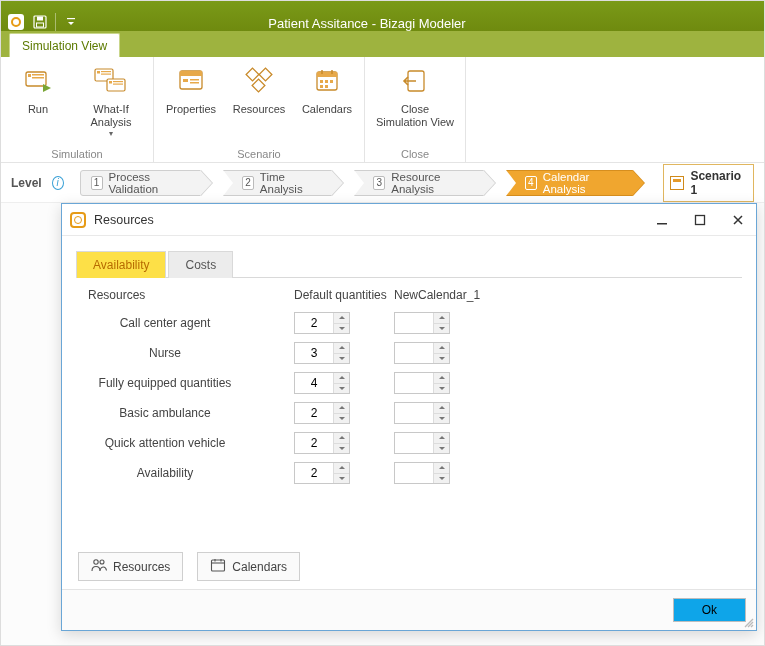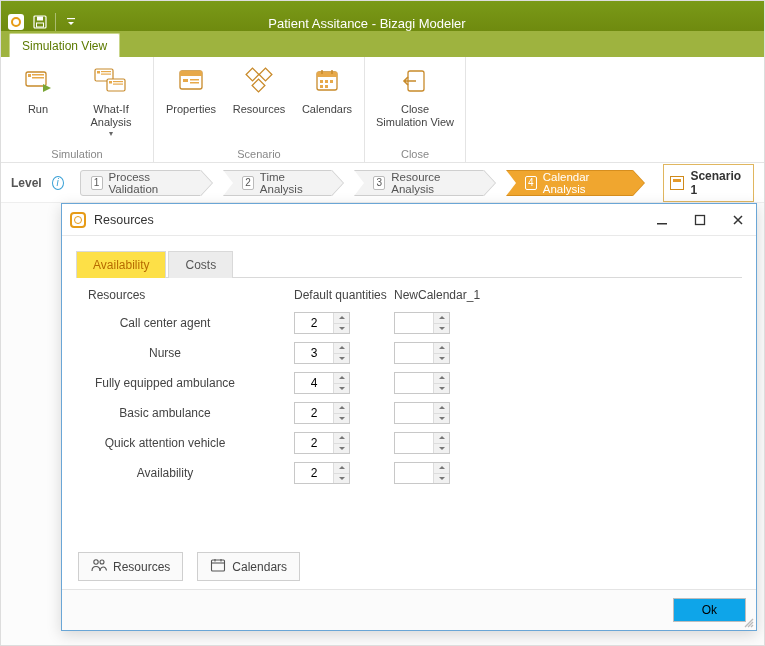"Fully equipped ambulance" div.col-res { text: ambulance -> quantities }
